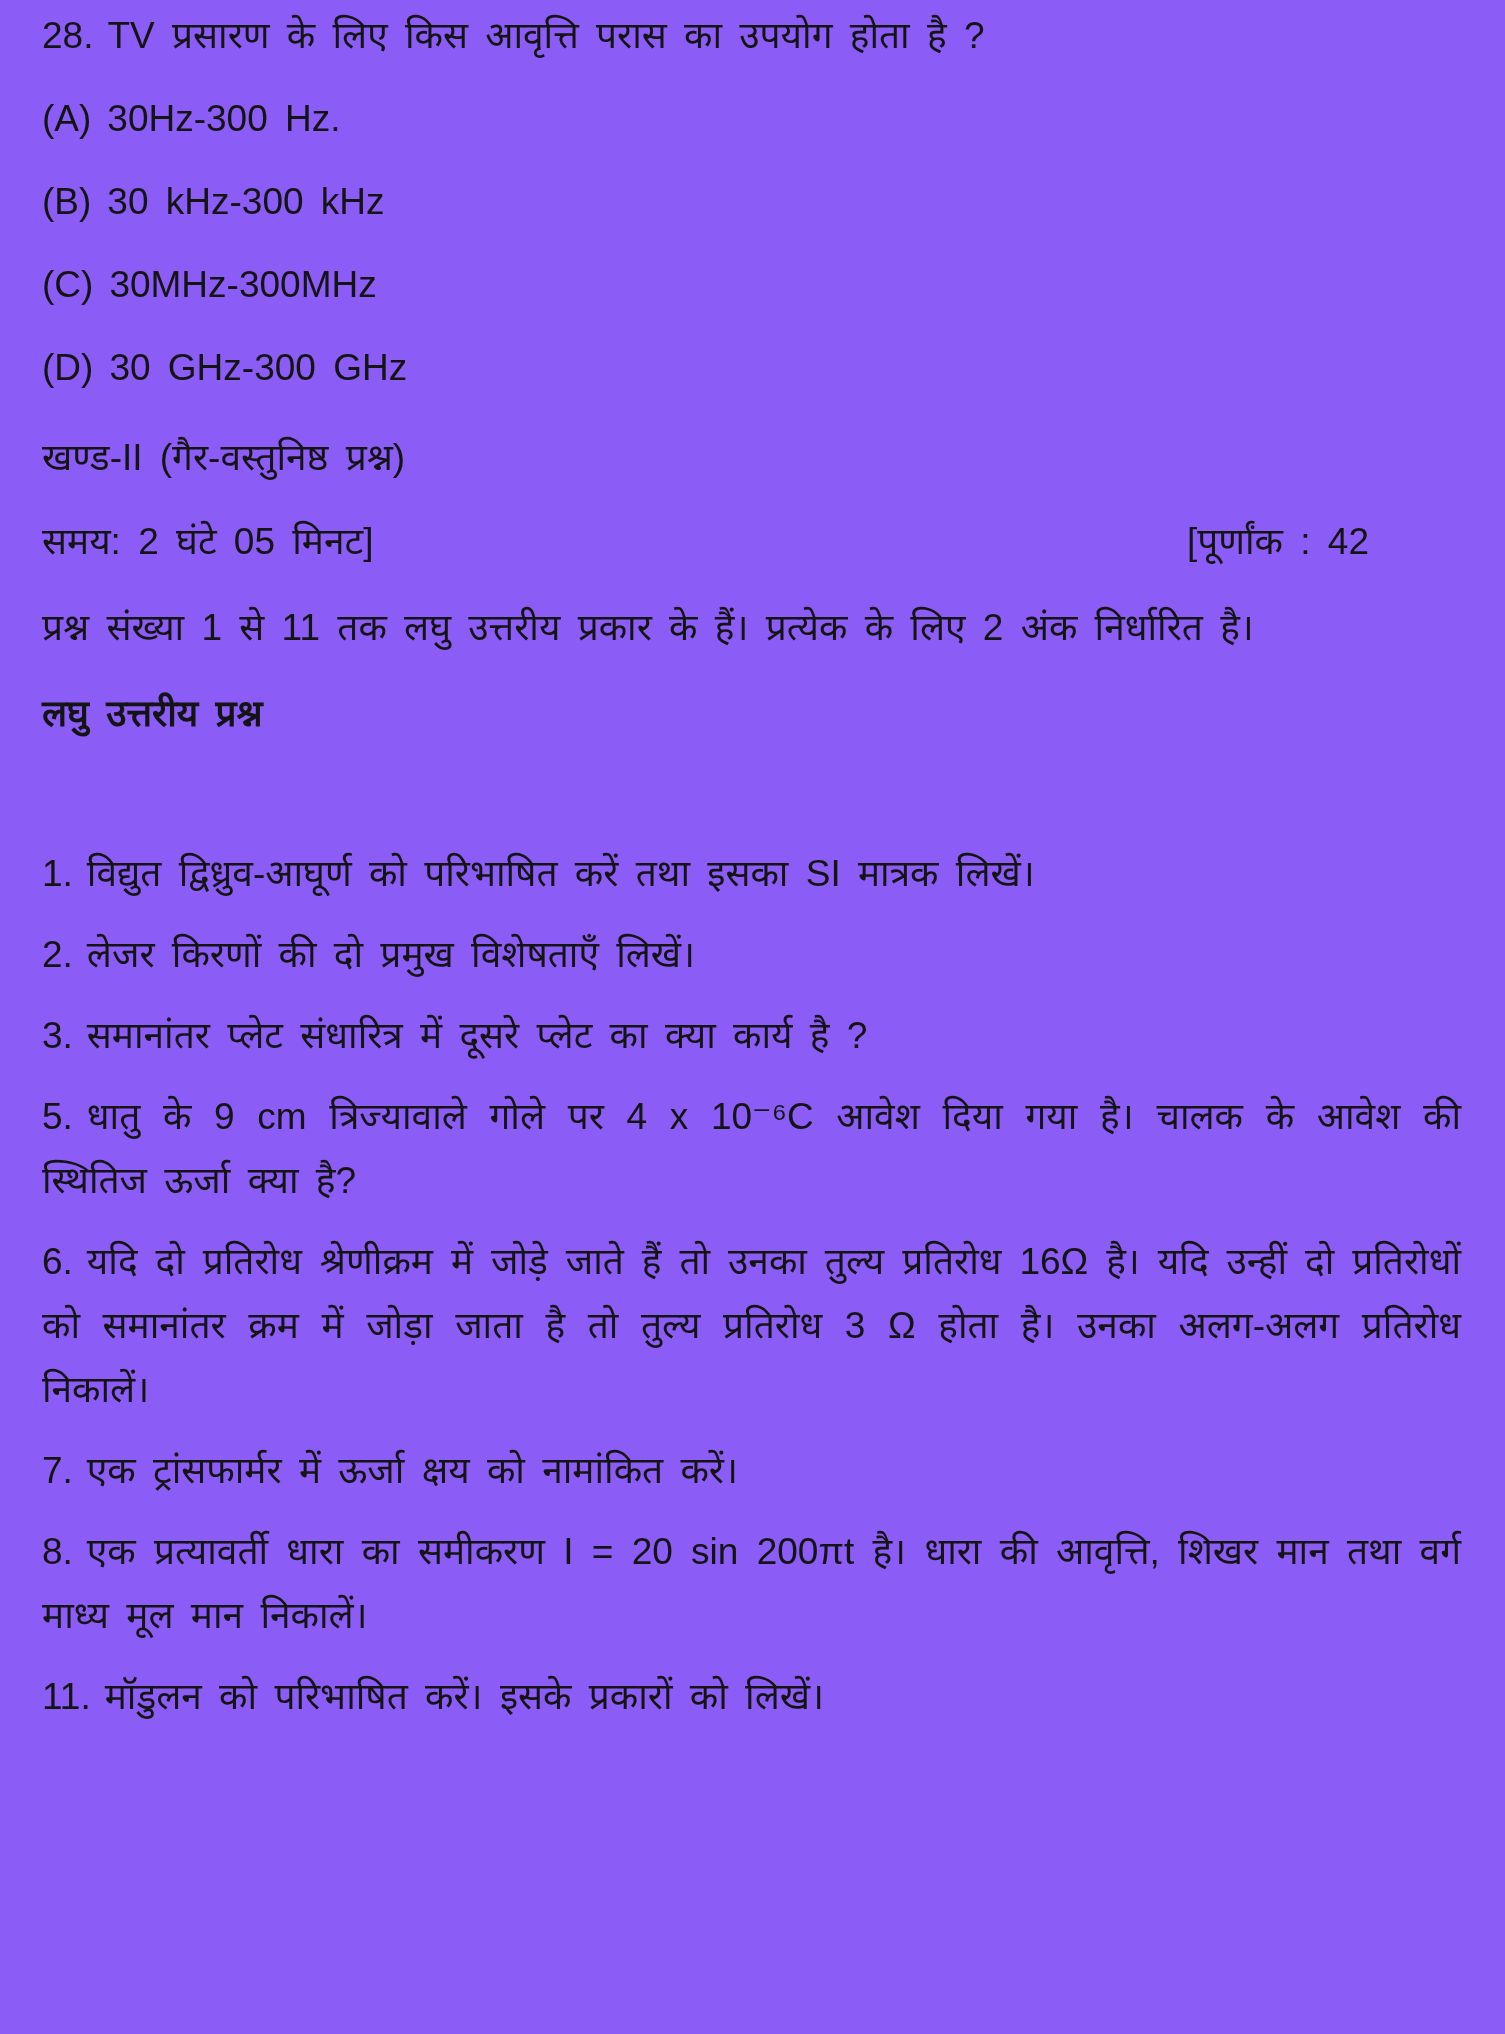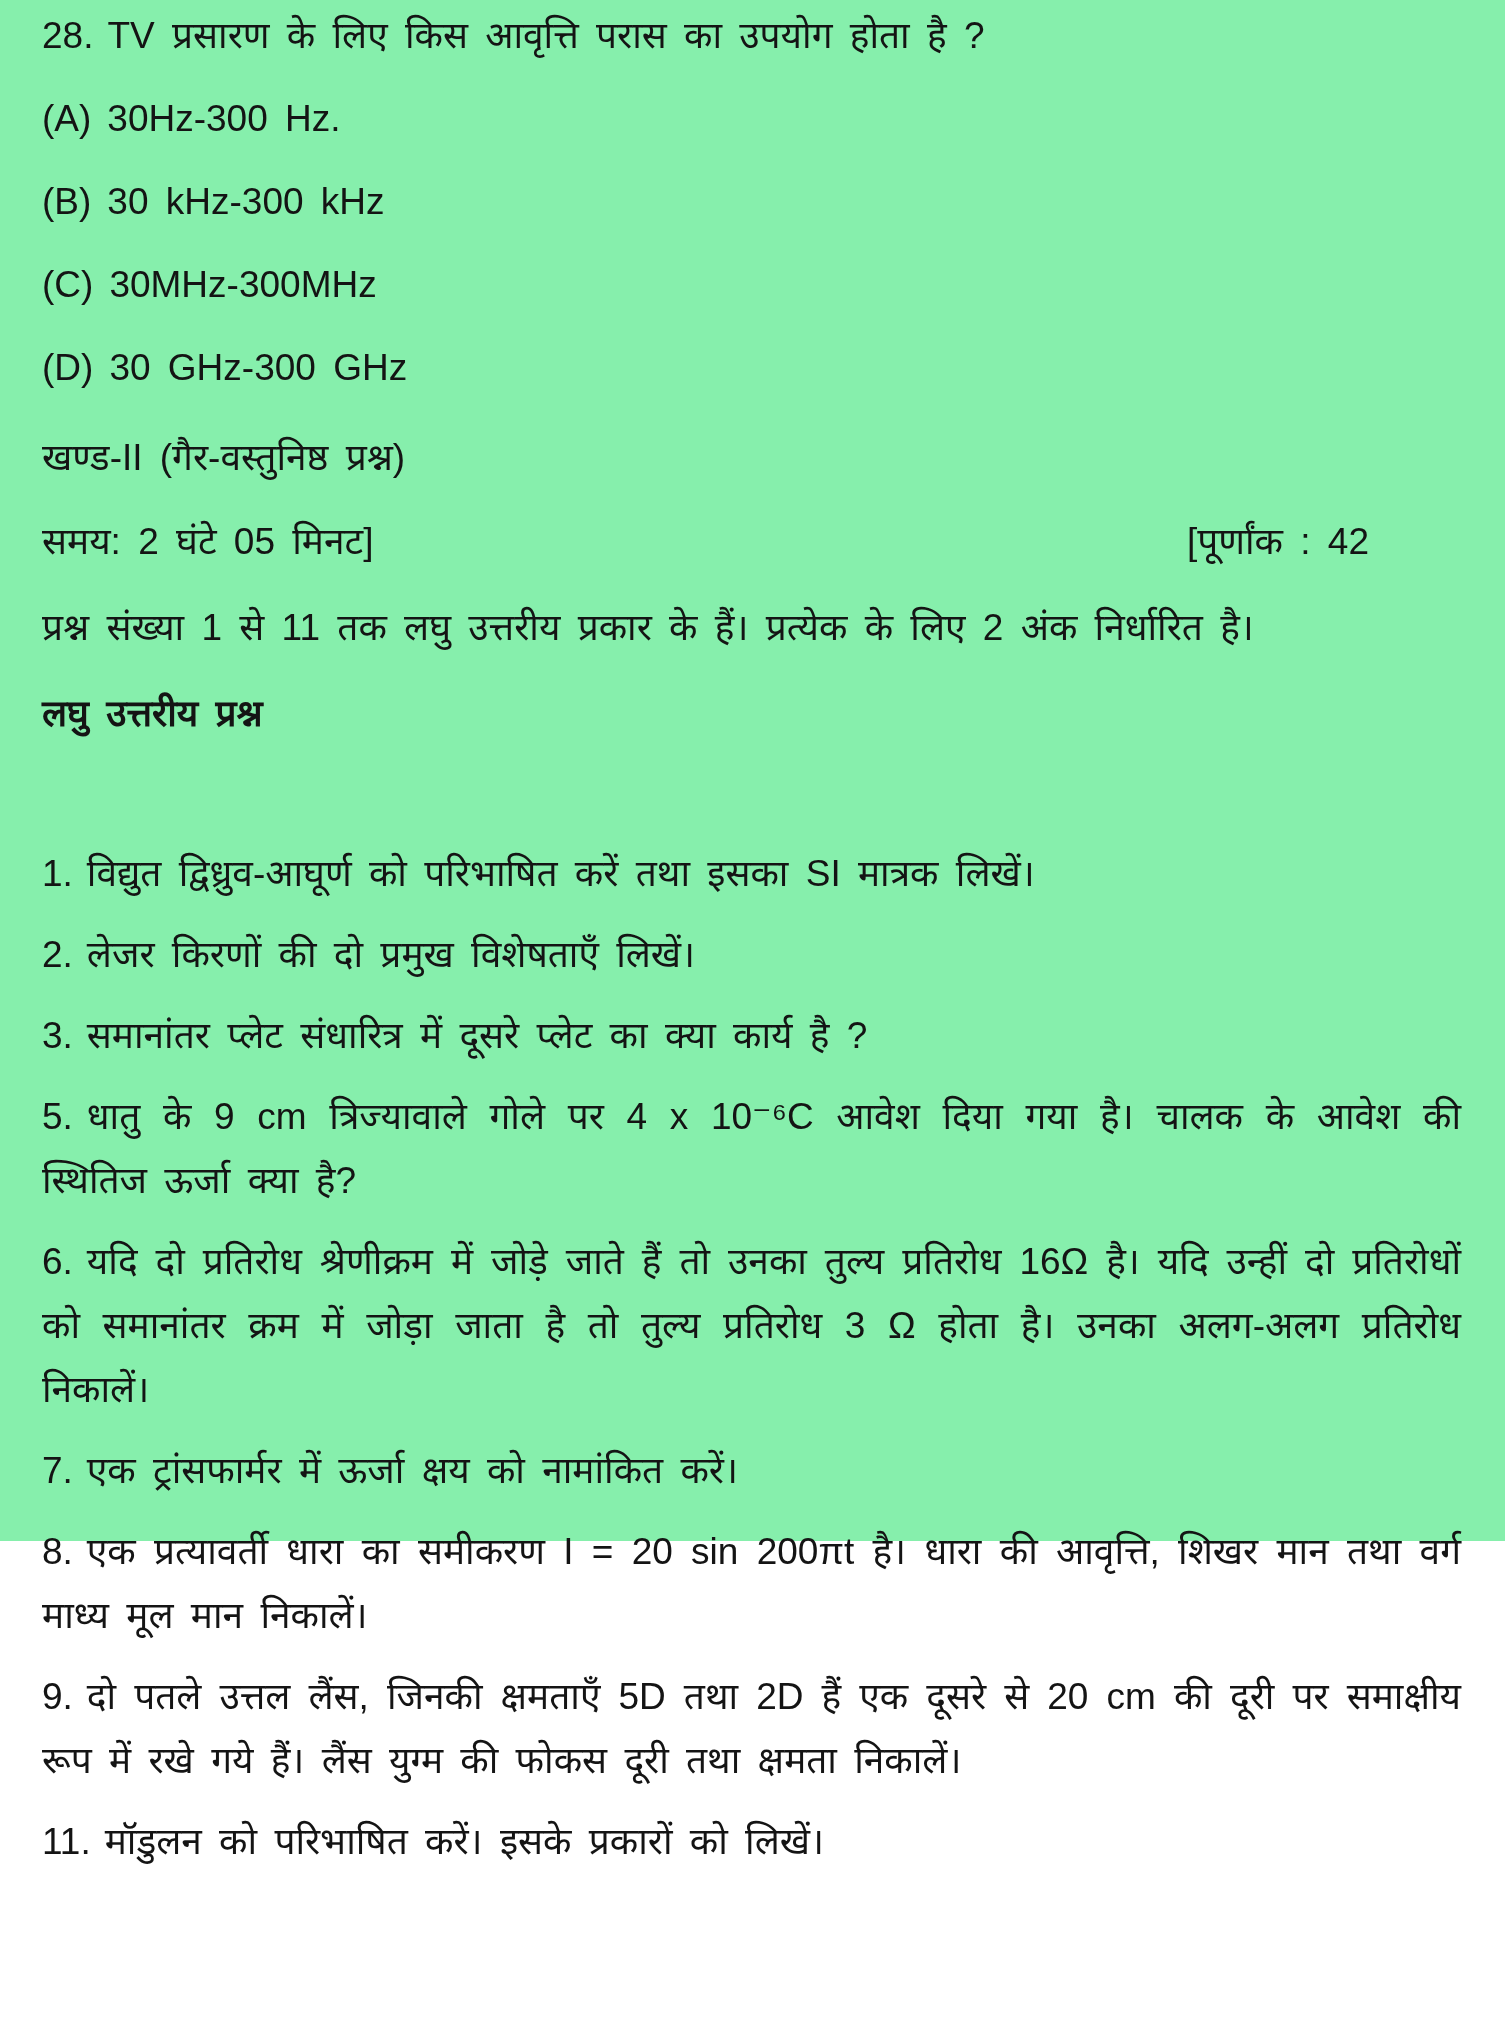"28. TV प्रसारण के लिए" .page { background: #86efac -> #8b5cf6; height: 1541px -> 2034px }
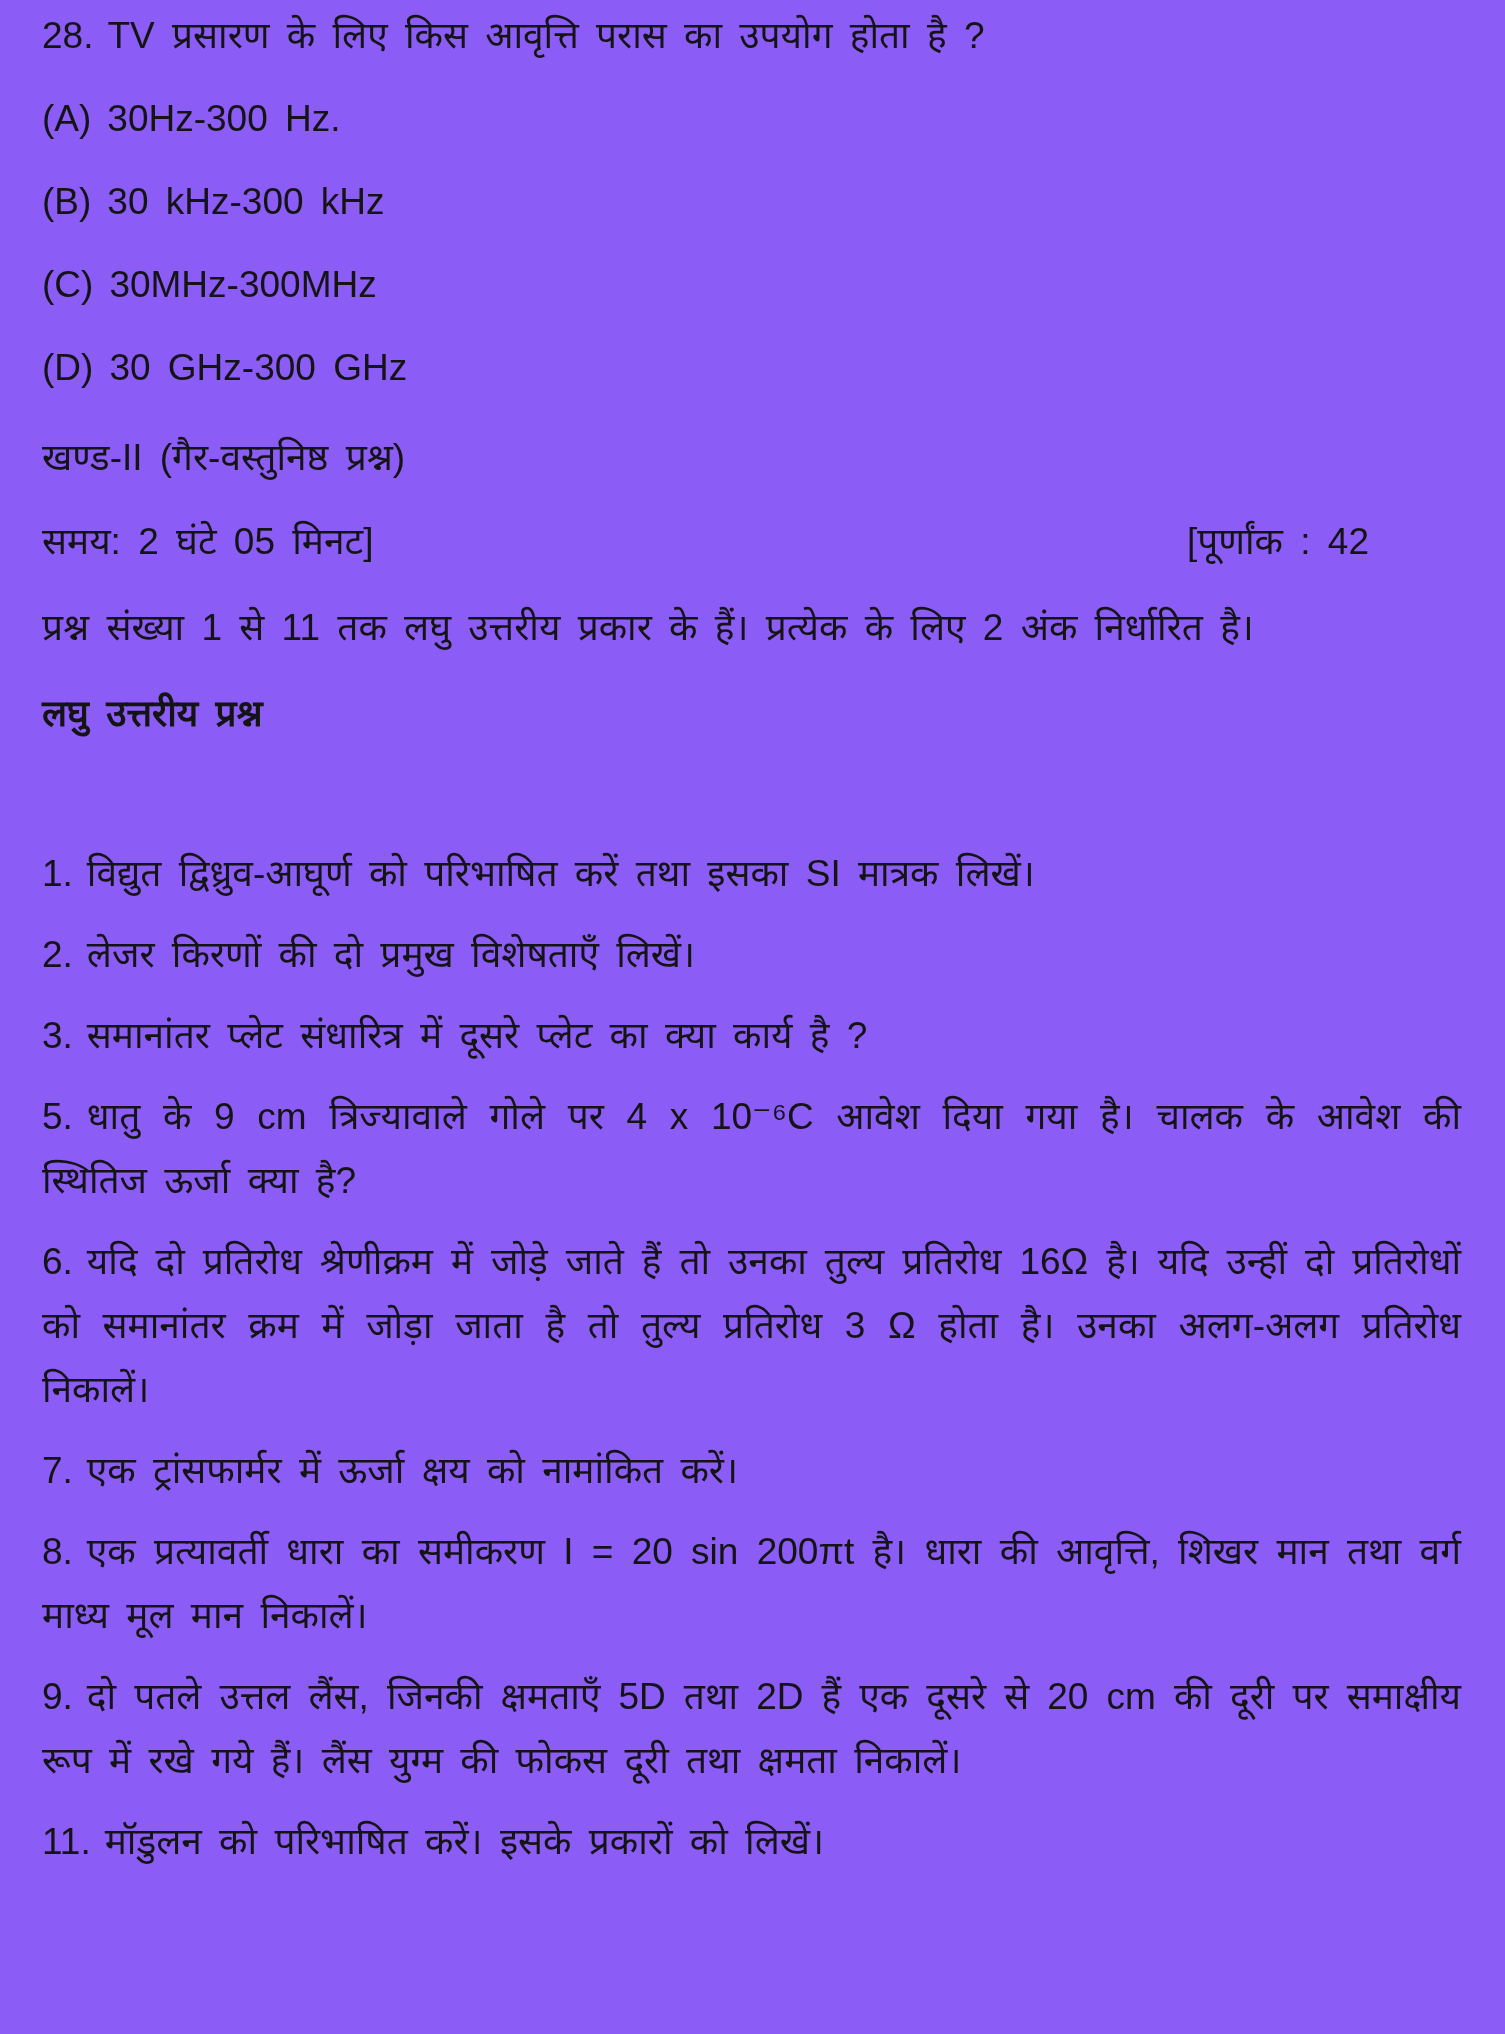"9. दो पतले उत्तल लैंस," p.question { html: <p> <span>9.</span><span>दो पतले उत्तल लैंस, जिनकी क्षमताएँ 5D तथा 2D हैं एक दूसरे से 20 cm की दूरी पर समाक्षीय रूप में रखे गये हैं। लैंस युग्म की फोकस दूरी तथा क्षमता निकालें।</span> </p> -> none }
